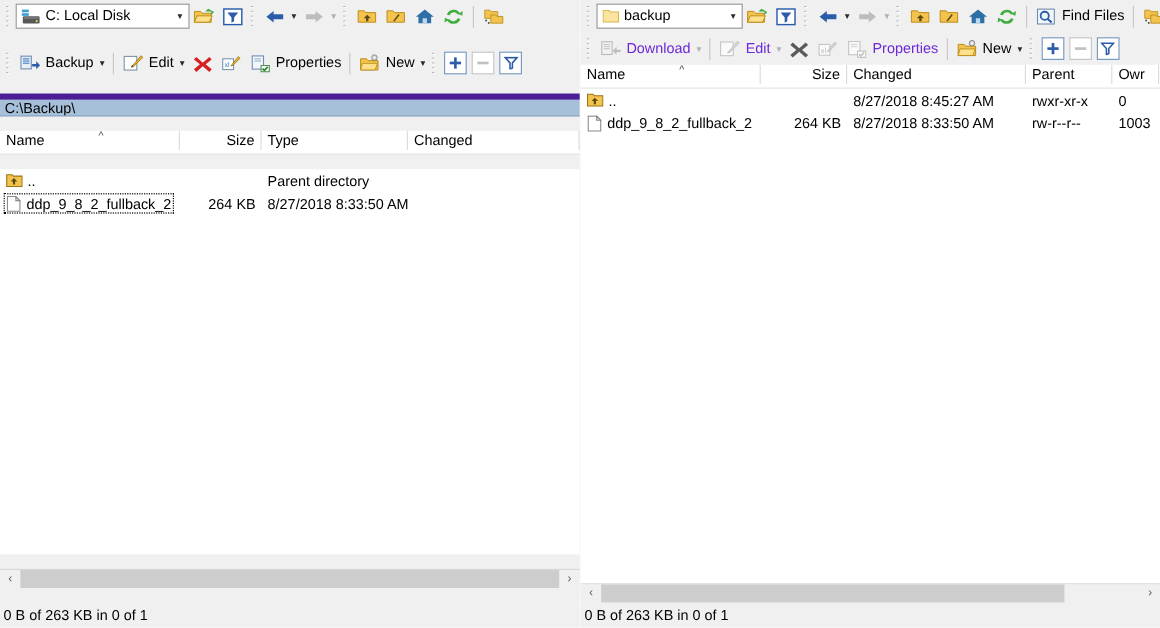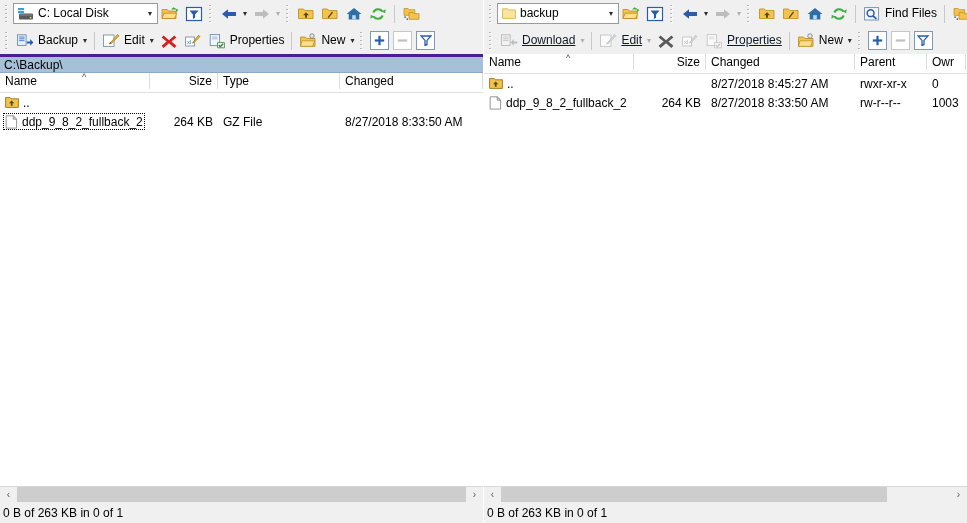"C: Local Disk" .panel-left { gap: none -> 12px }
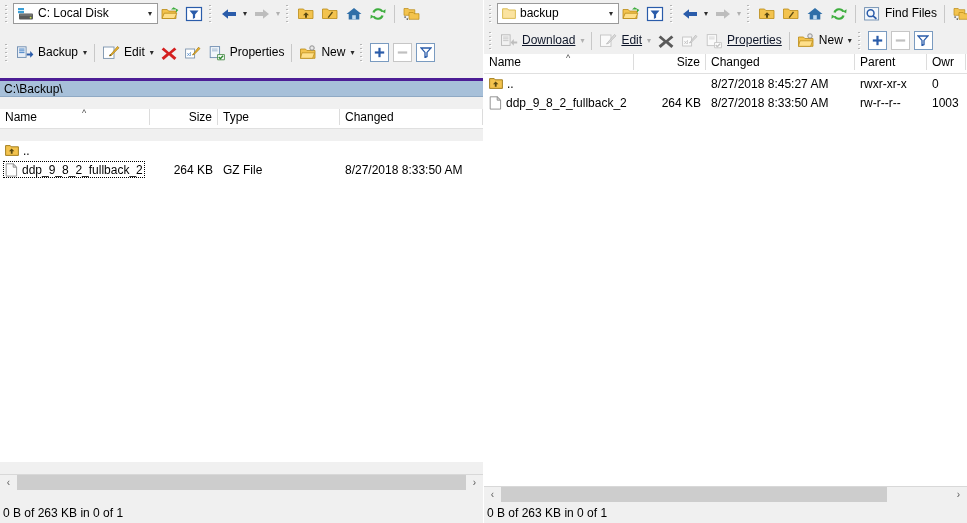"Download" .tbtn.disabled .lbl { color: #0f172a -> #6d28d9; text-decoration: underline -> none }
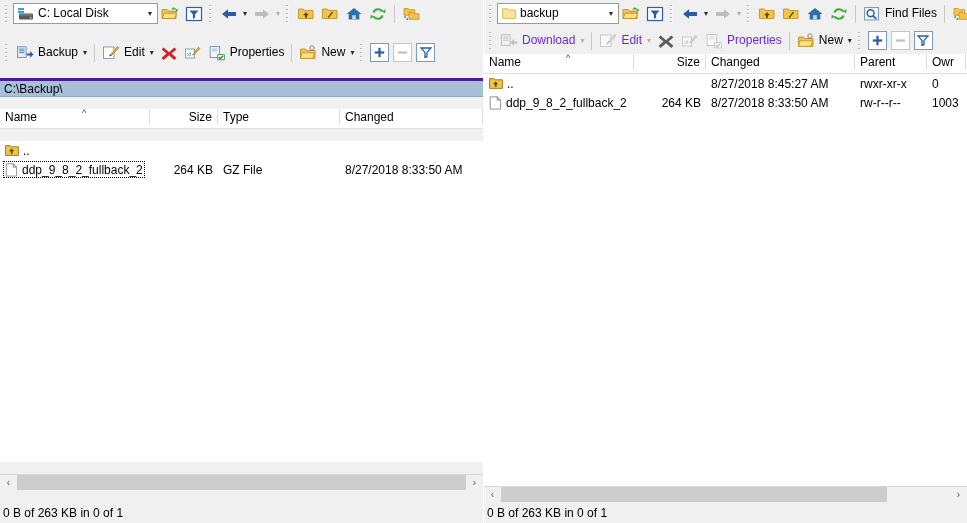"C:\Backup\" .pathbar { border-top: 3px solid #4c1d95 -> 5px solid #4c1d95 }
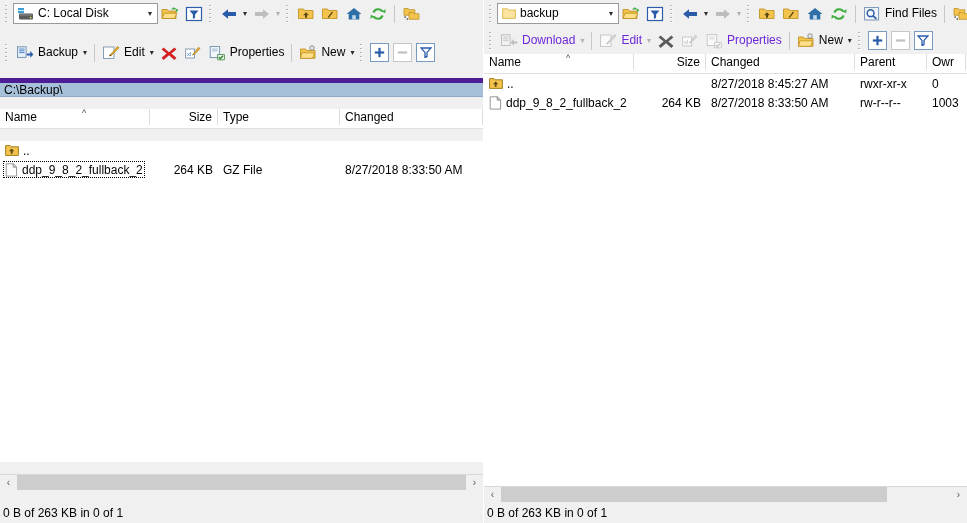"Parent directory" div.cell { html: none -> <div>Parent directory</div> }
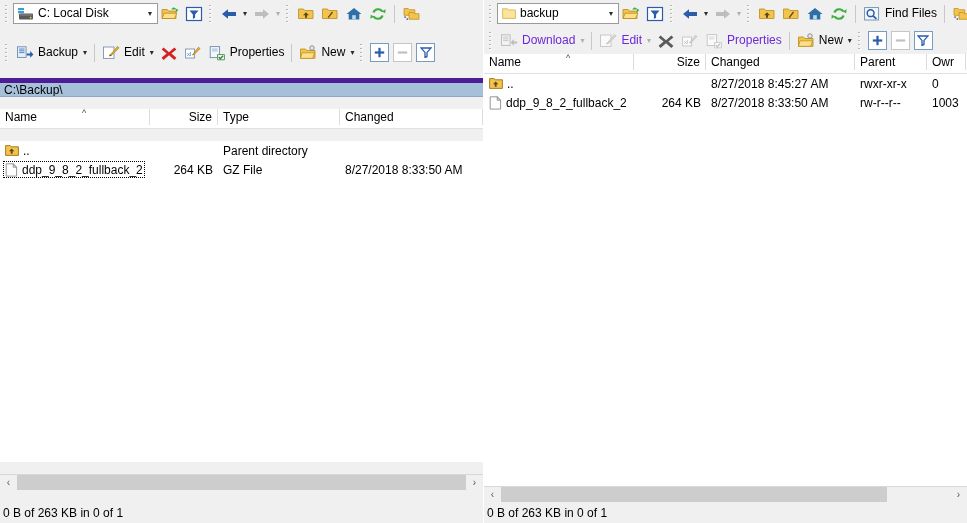"GZ File" div.cell { html: <div>GZ File</div> -> none }
